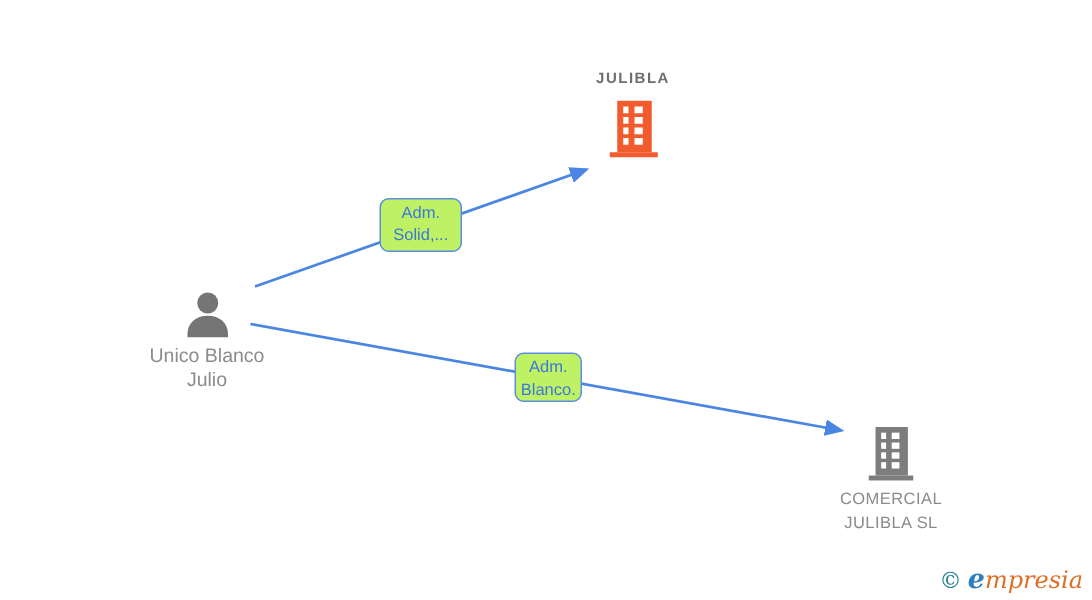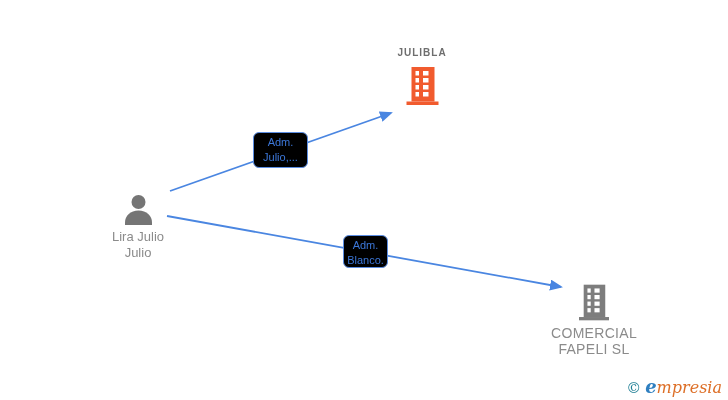"Adm." .edge-label { background: #000000 -> #bef264 }
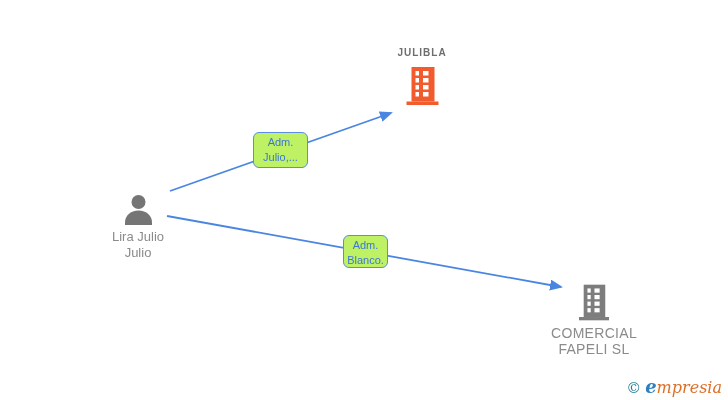"Julio,..." span { text: Julio -> Solid }
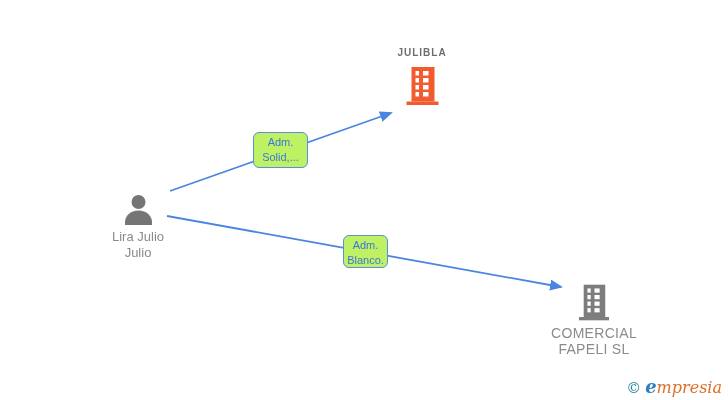"Lira Julio" div { text: Lira Julio -> Unico Blanco }
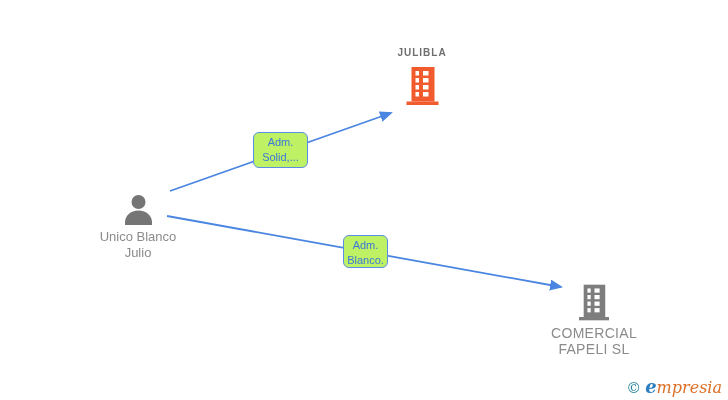"COMERCIAL" #node-company-comercialfapeli .node-label { font-size: 14px -> 11px }
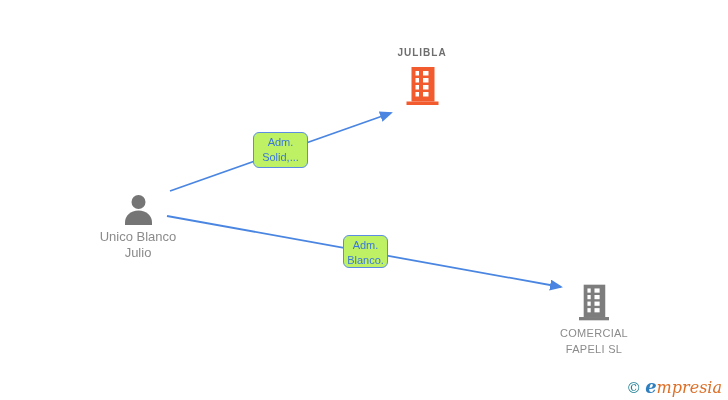"FAPELI SL" div { text: FAPELI -> JULIBLA }
